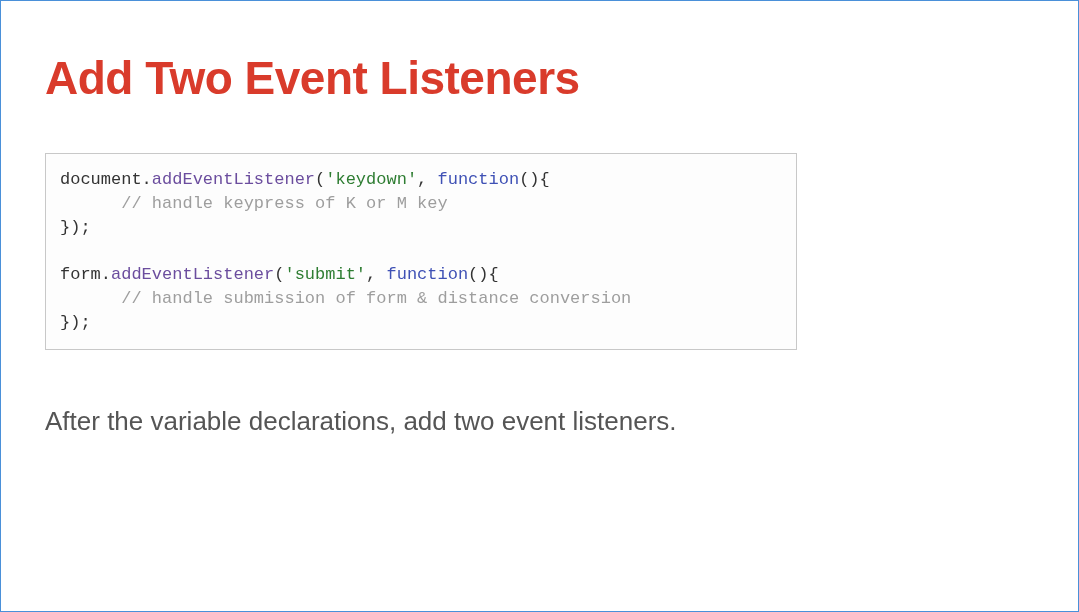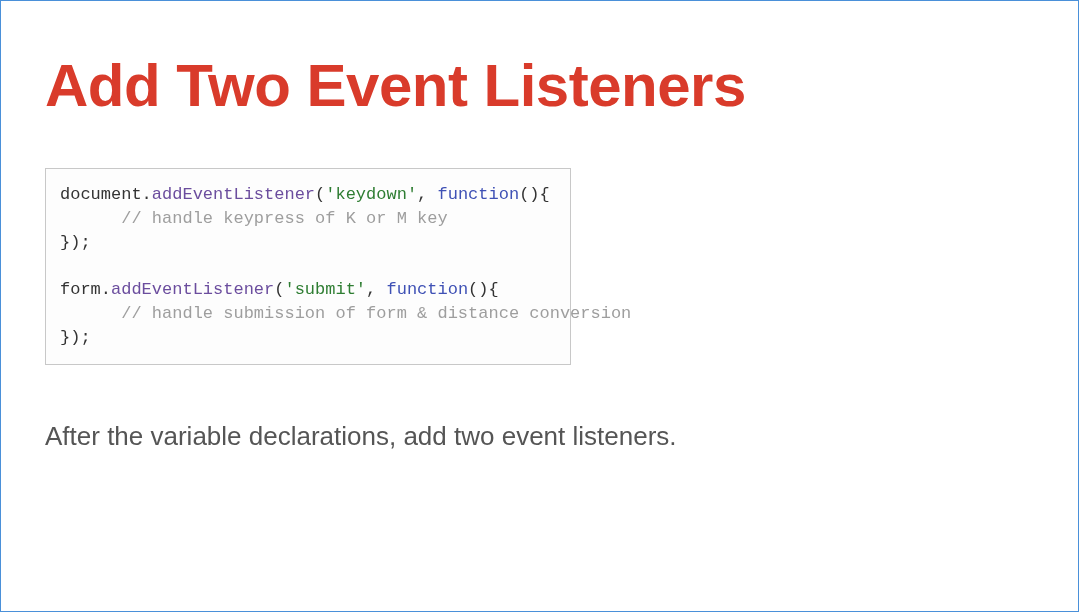"Add Two Event Listeners" .heading { font-size: 60px -> 46px }
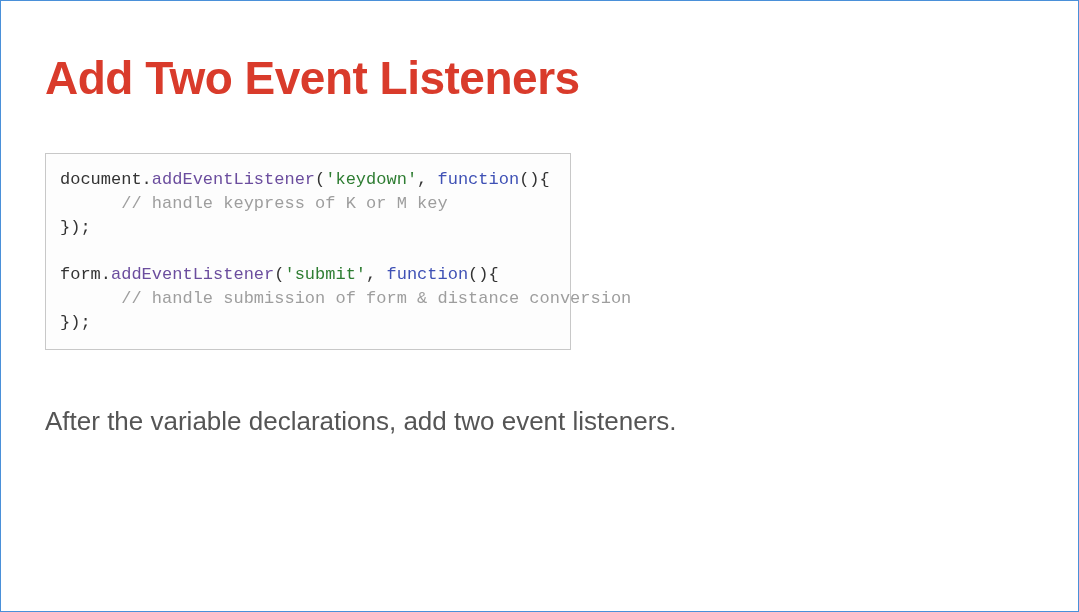"document.addEventListener('keydown'," .code-block { width: 526px -> 752px }
